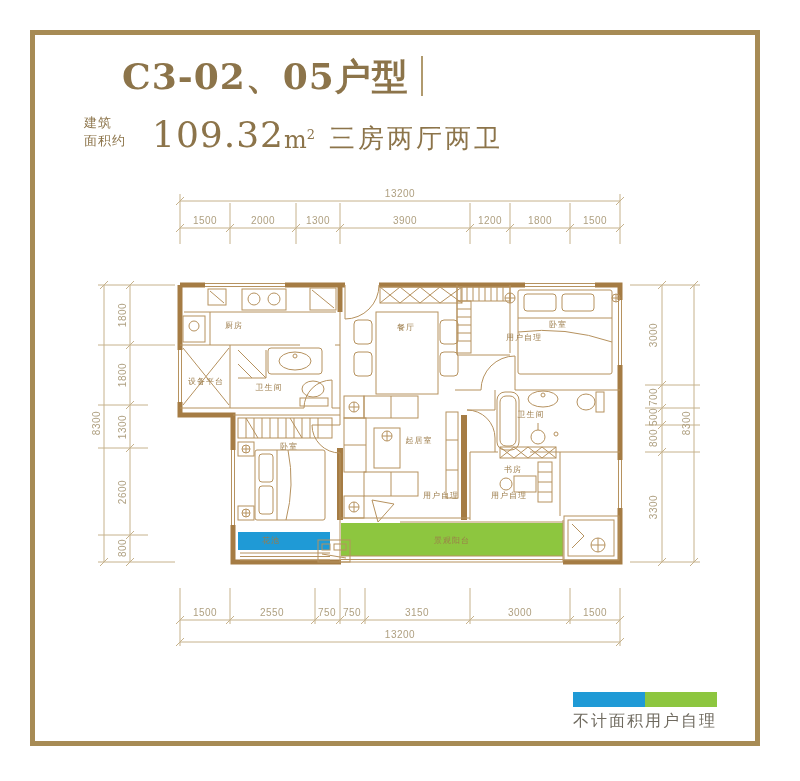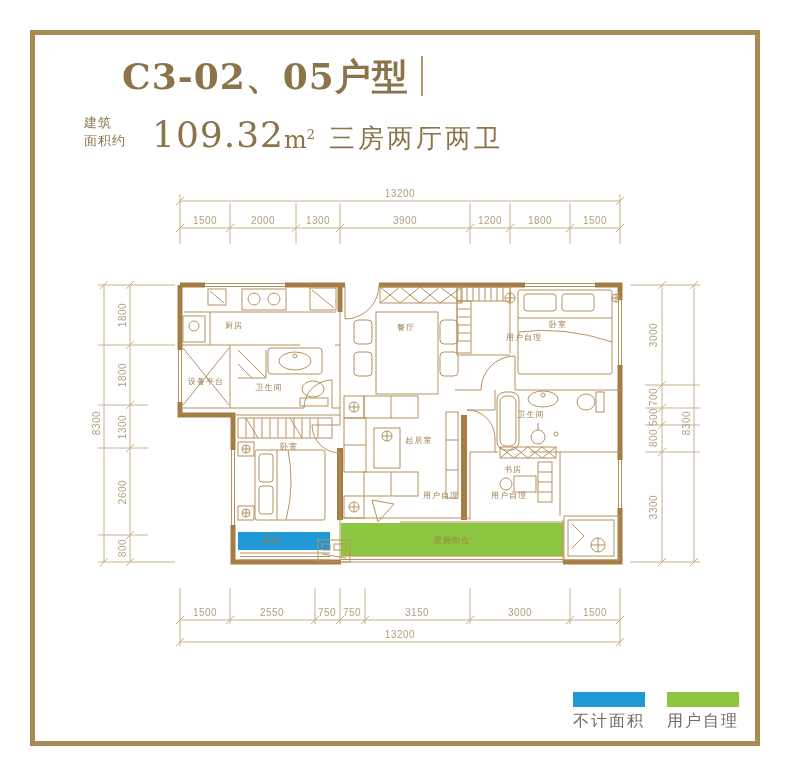"不计面积" .legend { gap: 22px -> none }
